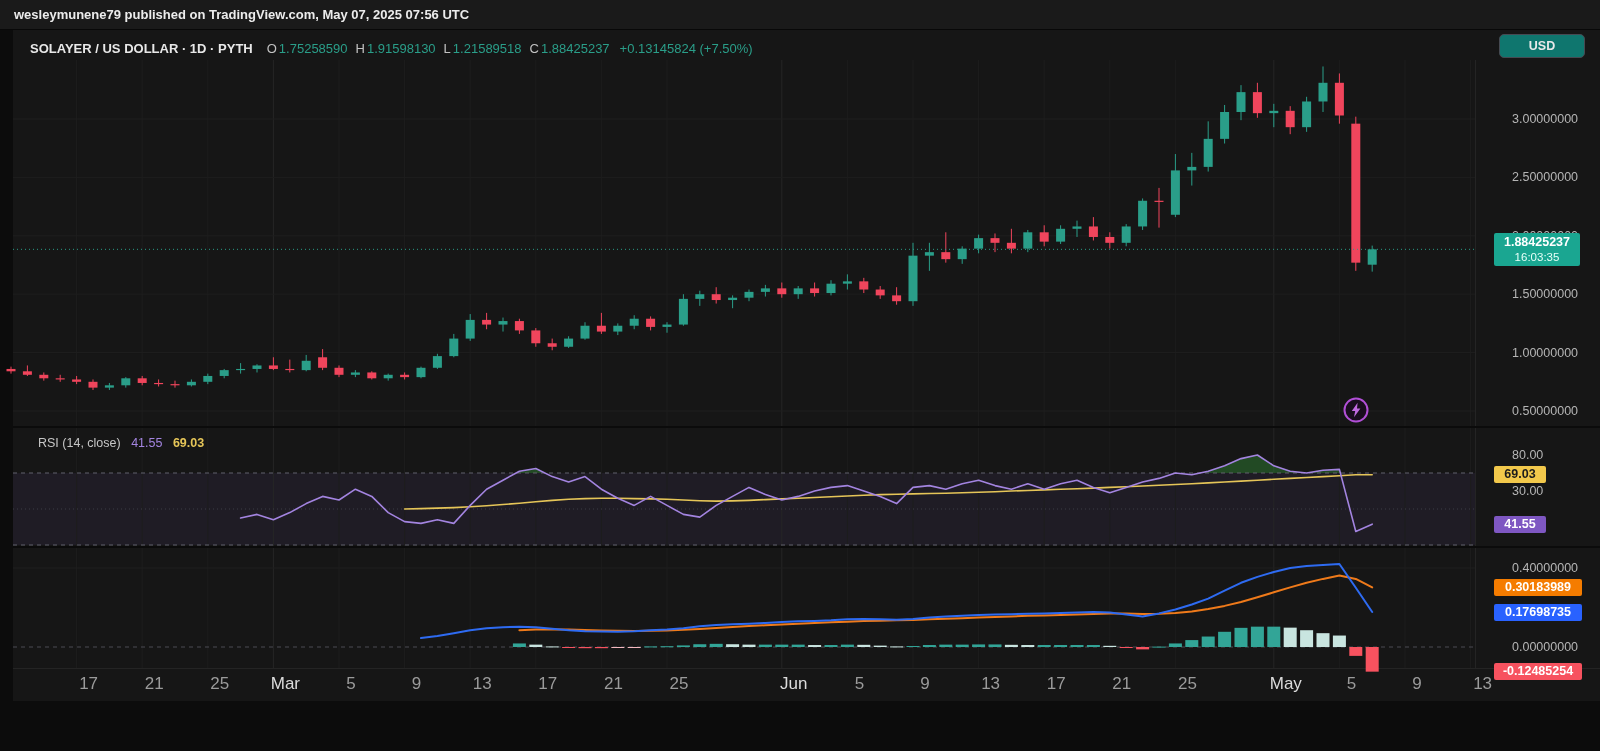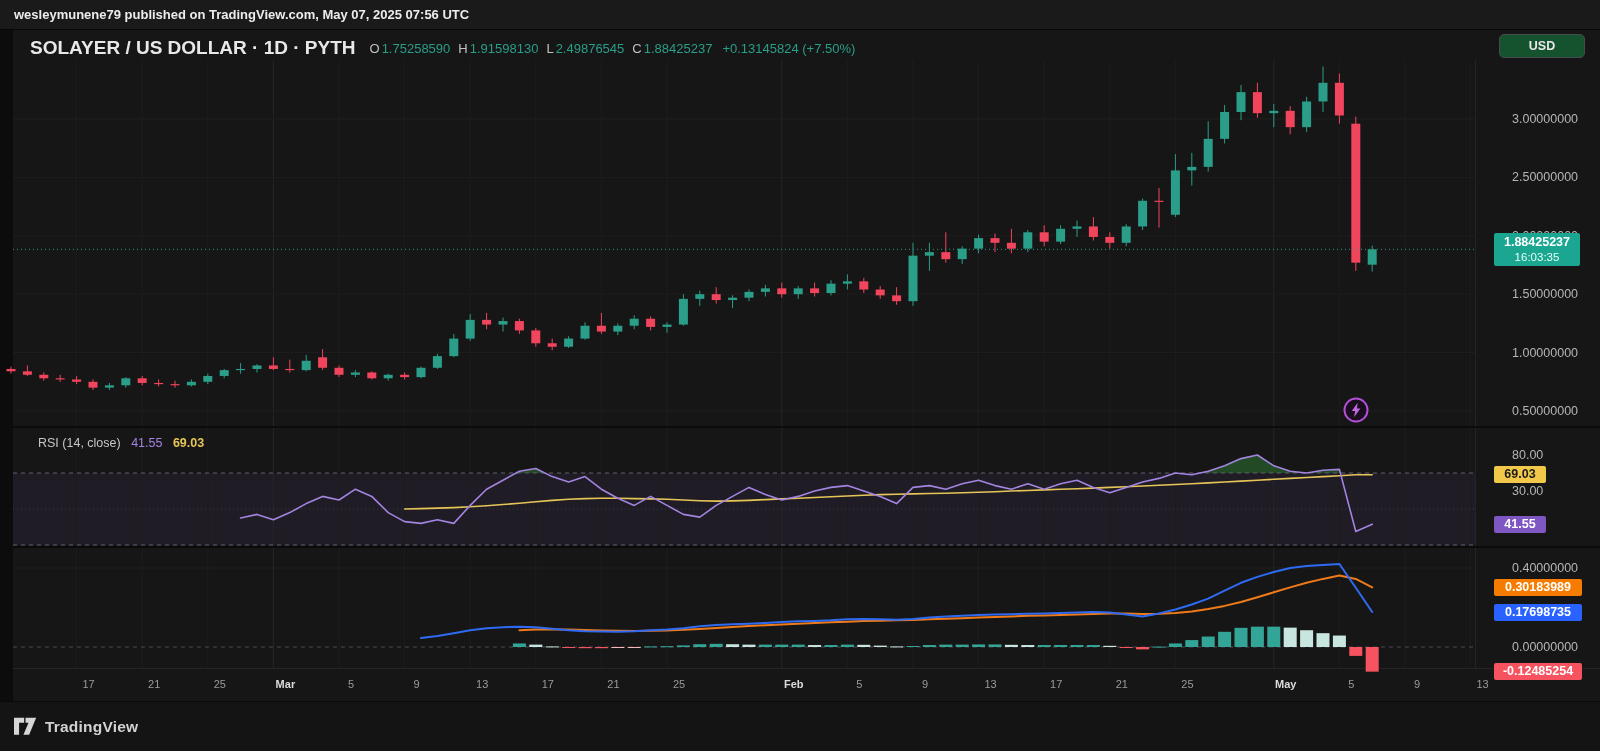"SOLAYER / US DOLLAR ·" .symbol-row .sym { font-size: 19px -> 13px }
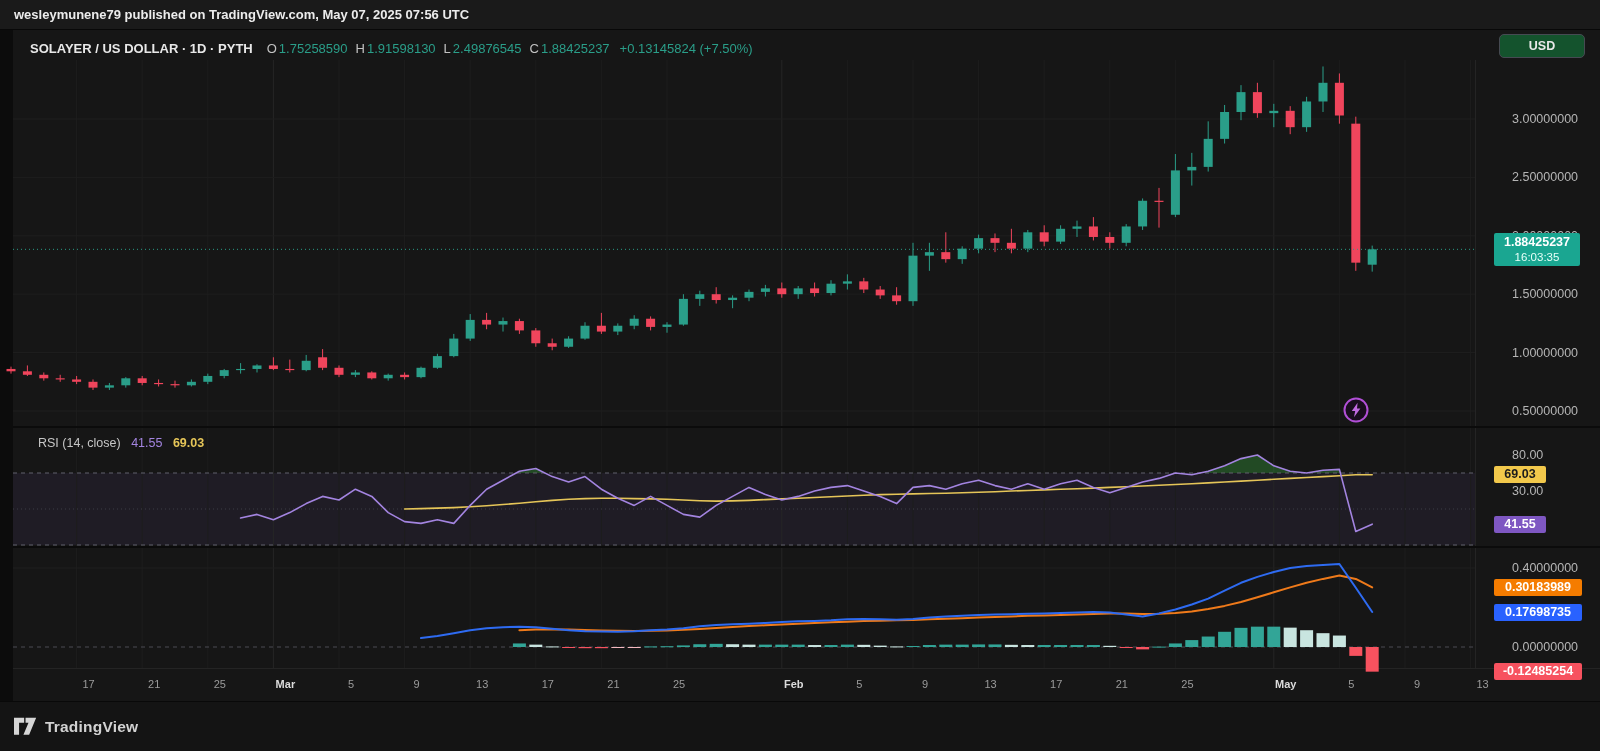"2.49876545" span.val { text: 2.49876545 -> 1.21589518 }
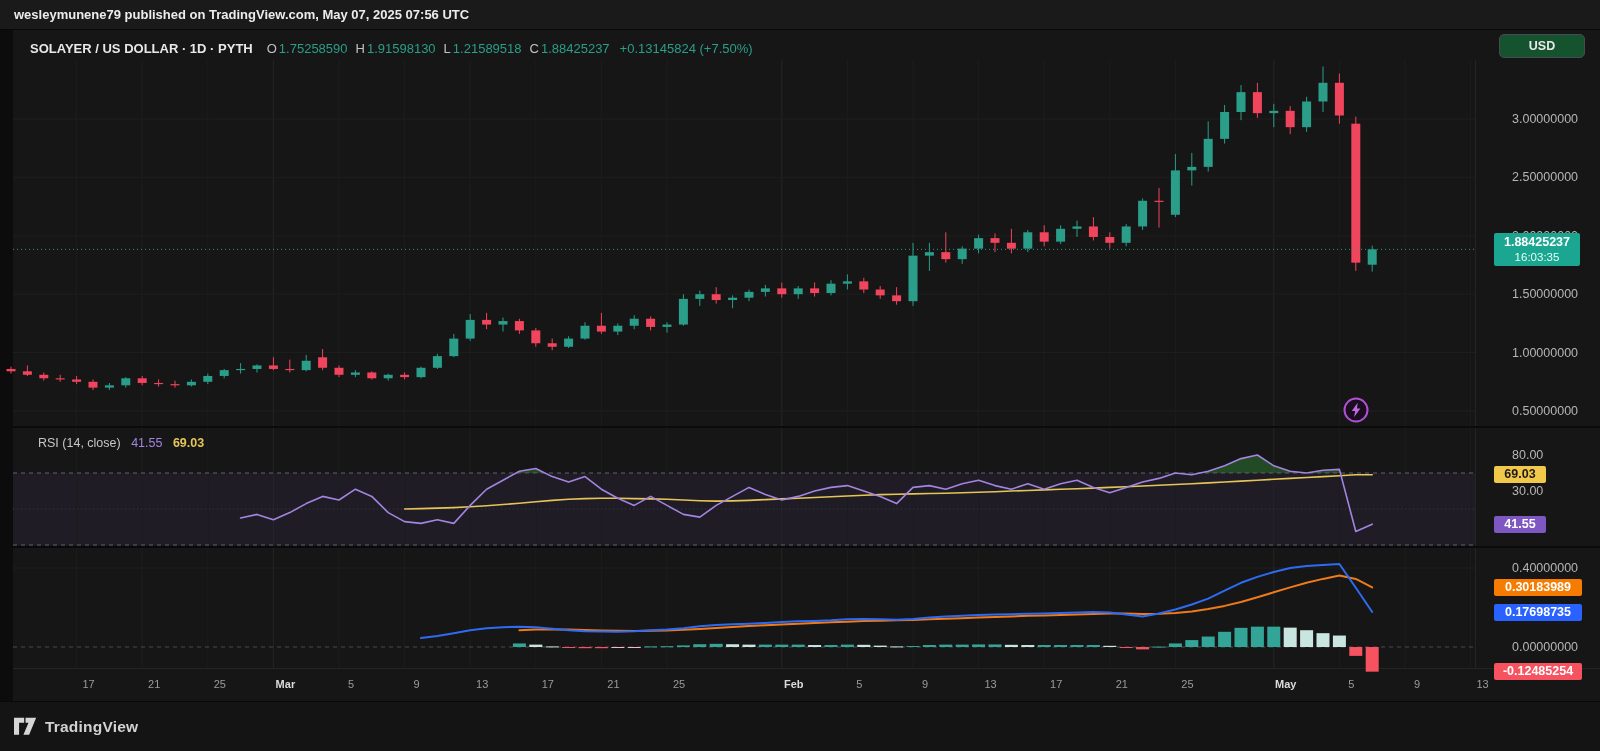"USD" .usd-btn { background: #14532d -> #0f766e }
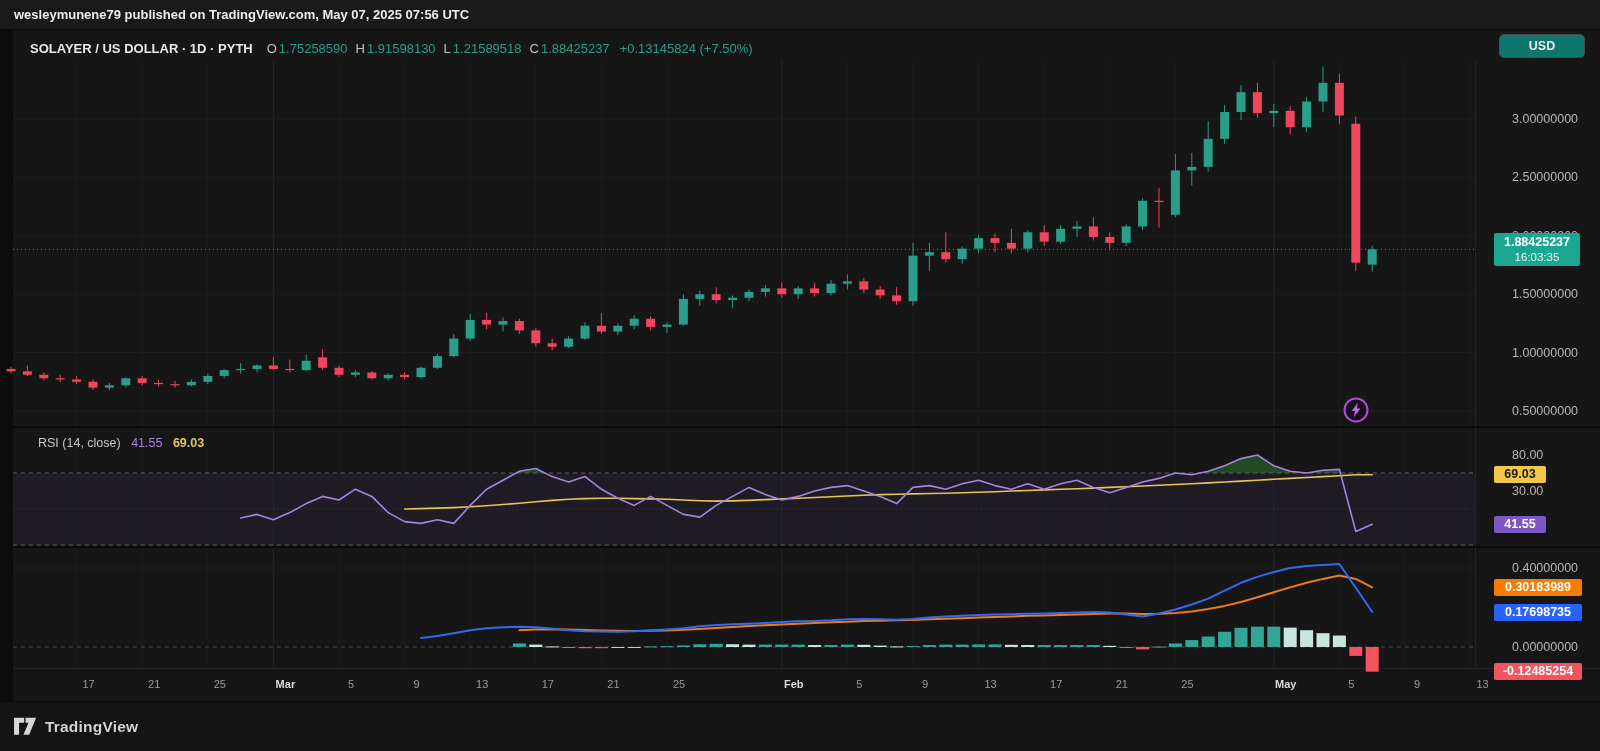"17" .tl { font-size: 11px -> 17px }
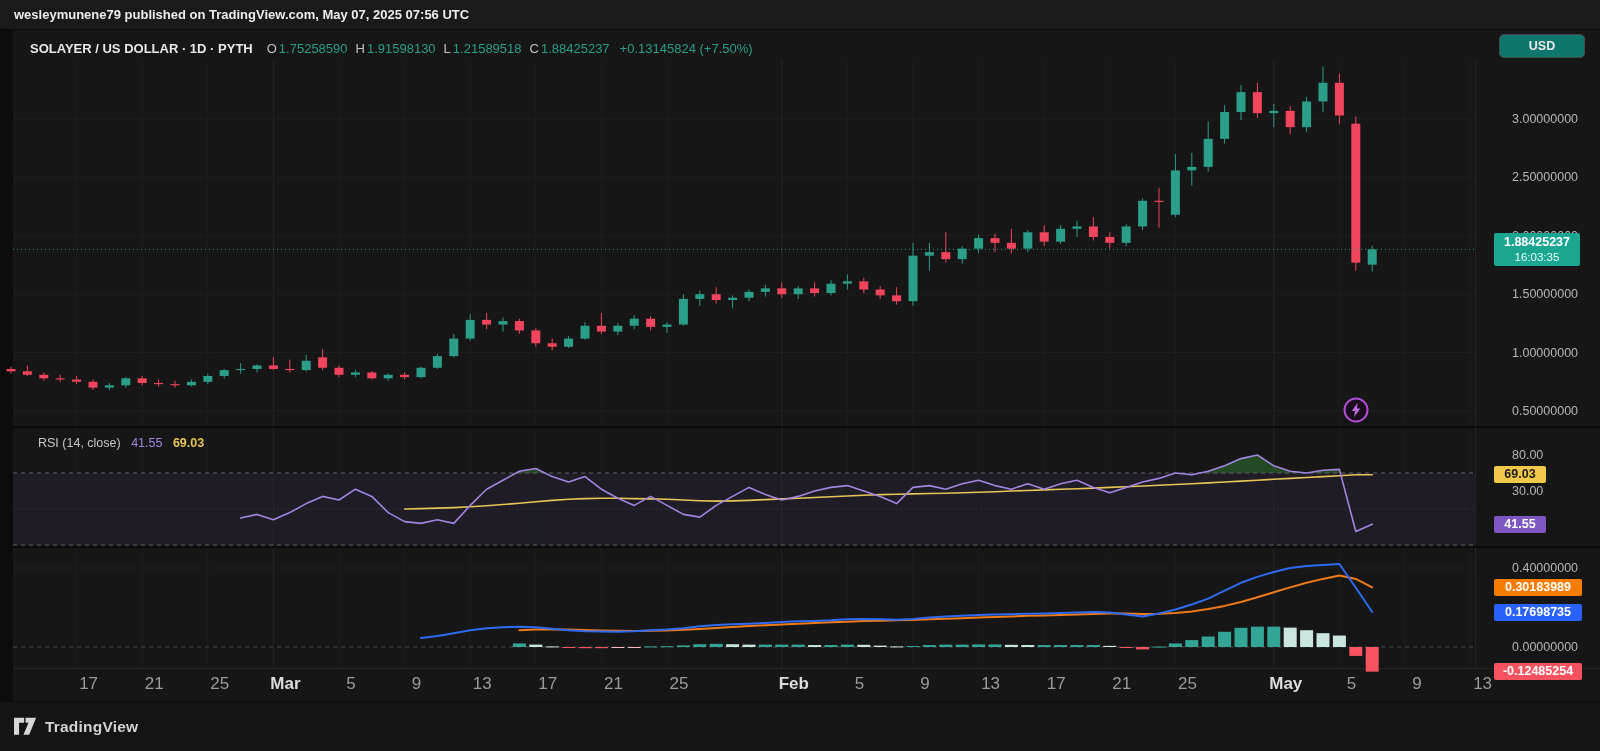"Mar" .tl.month { font-weight: 700 -> 400 }
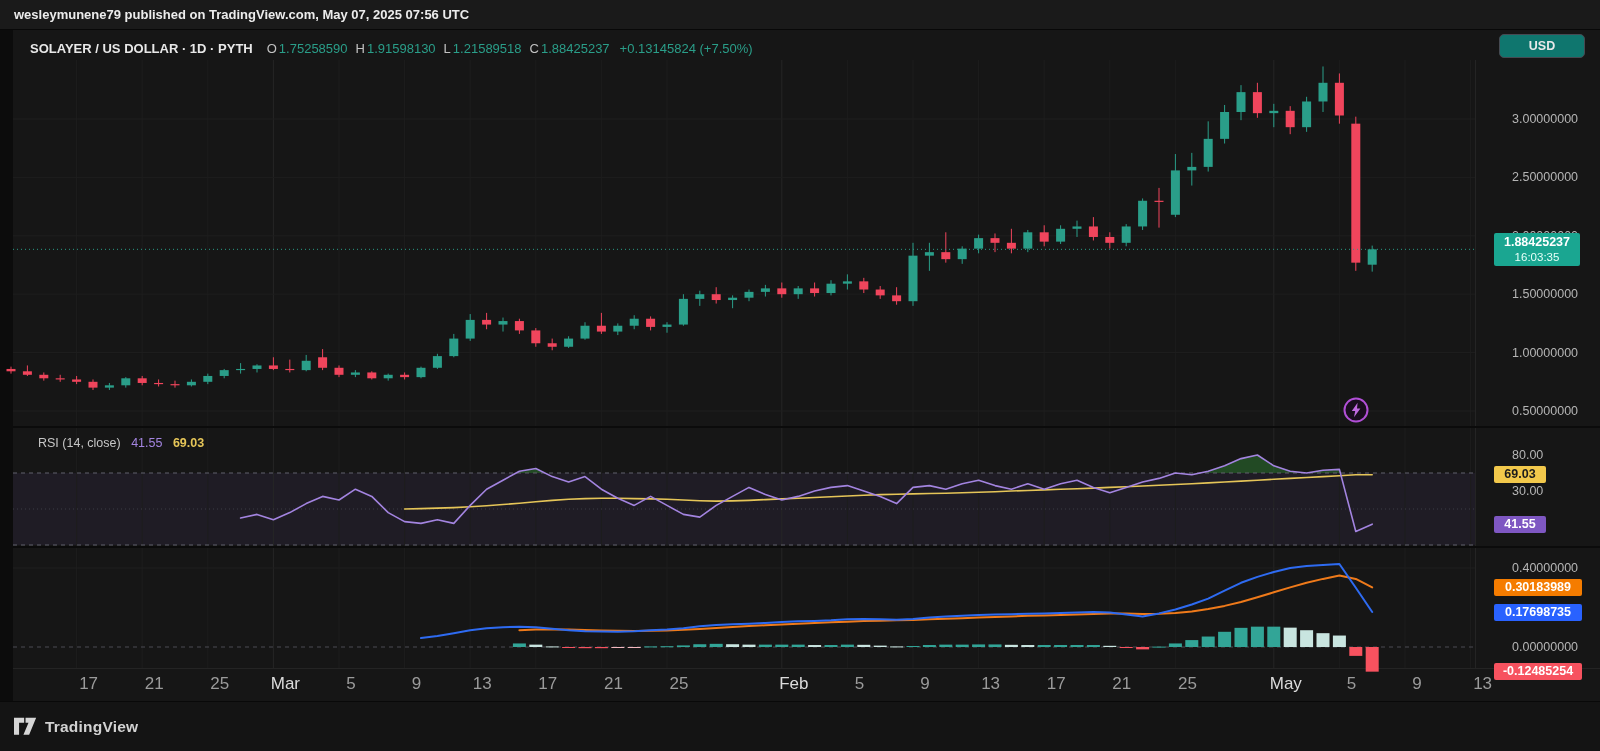"Feb" div.tl { text: Feb -> Jun }
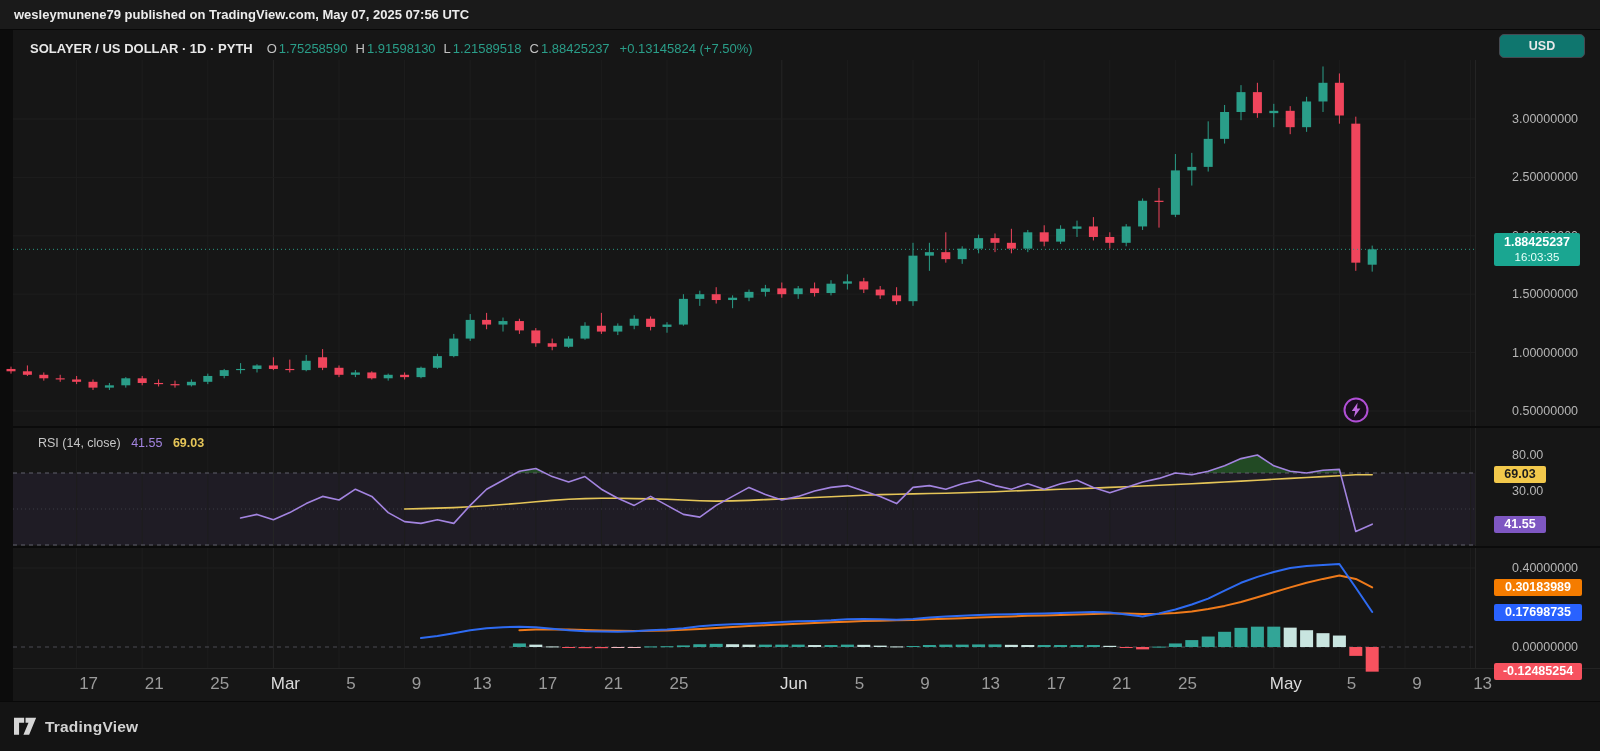"TradingView" div.bottombar { html: <div> <svg> <path></path> <path></path> </svg> <span>TradingView</span> </div> -> none }
